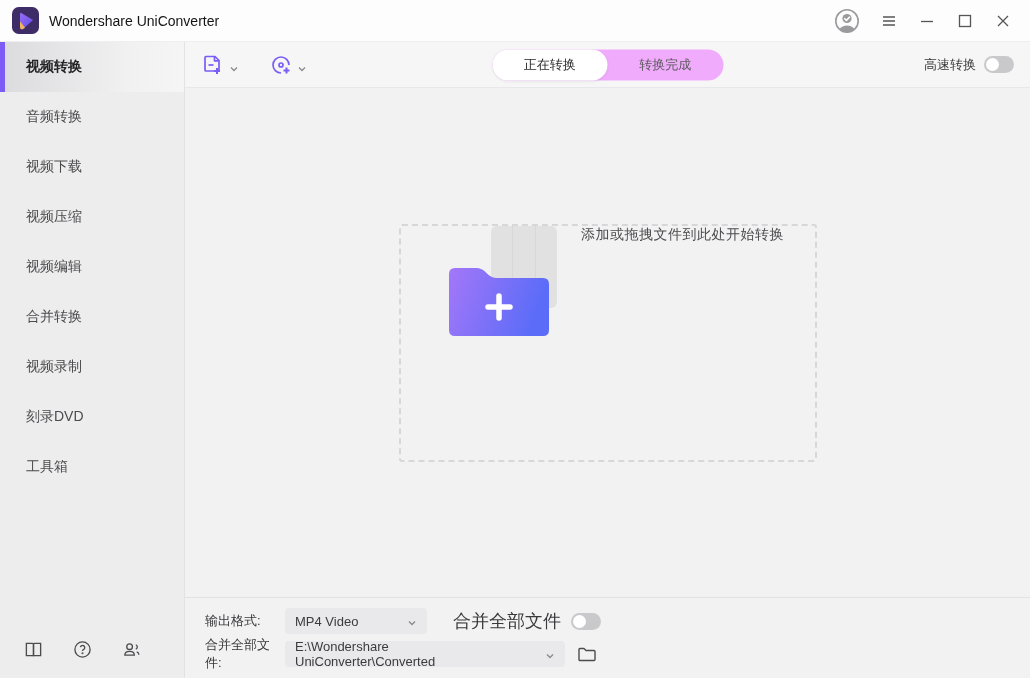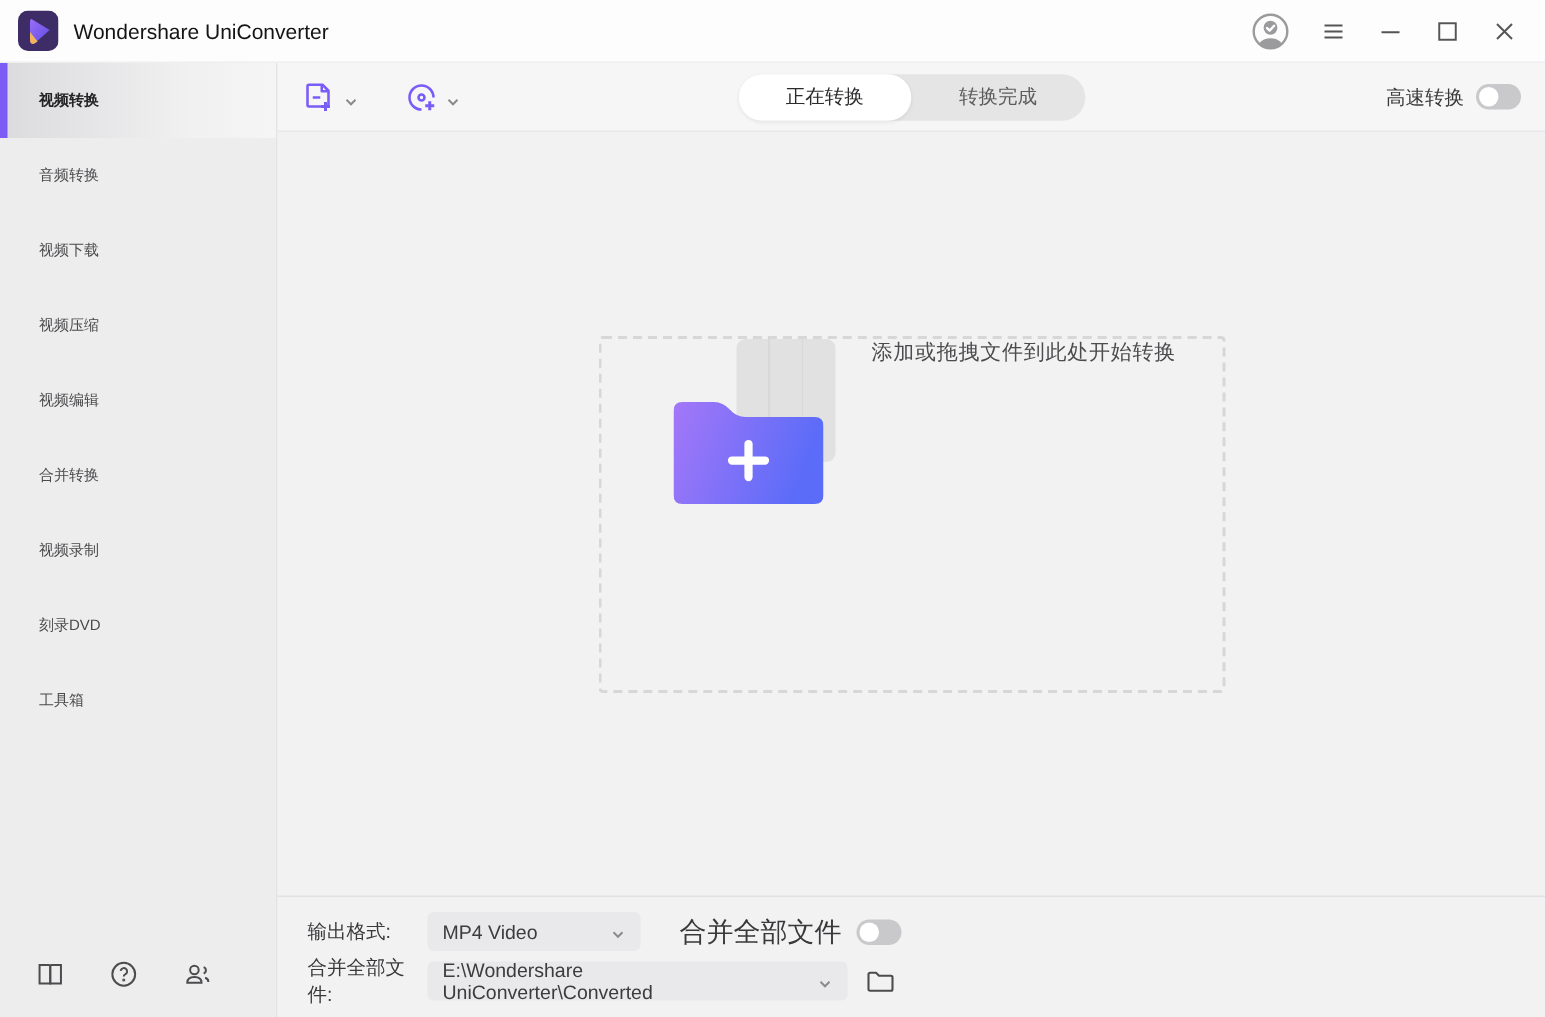"视频转换" .nav-item { font-size: 10px -> 14px }
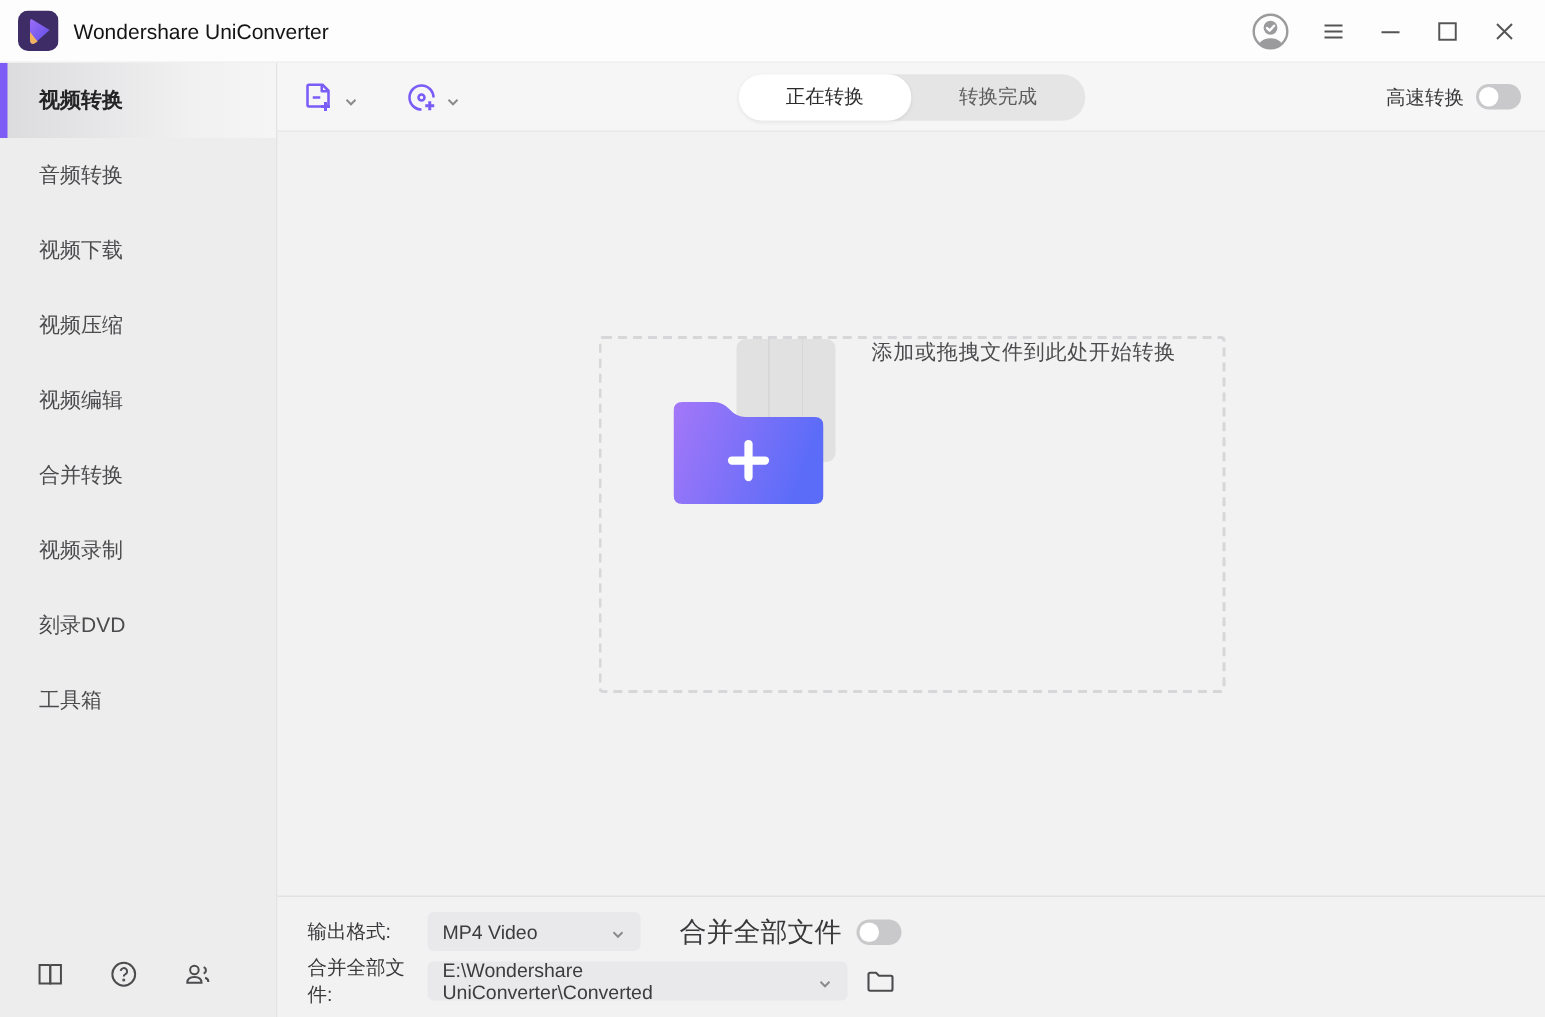"正在转换" .seg-tabs { background: #e5e5e5 -> #f0abfc }
